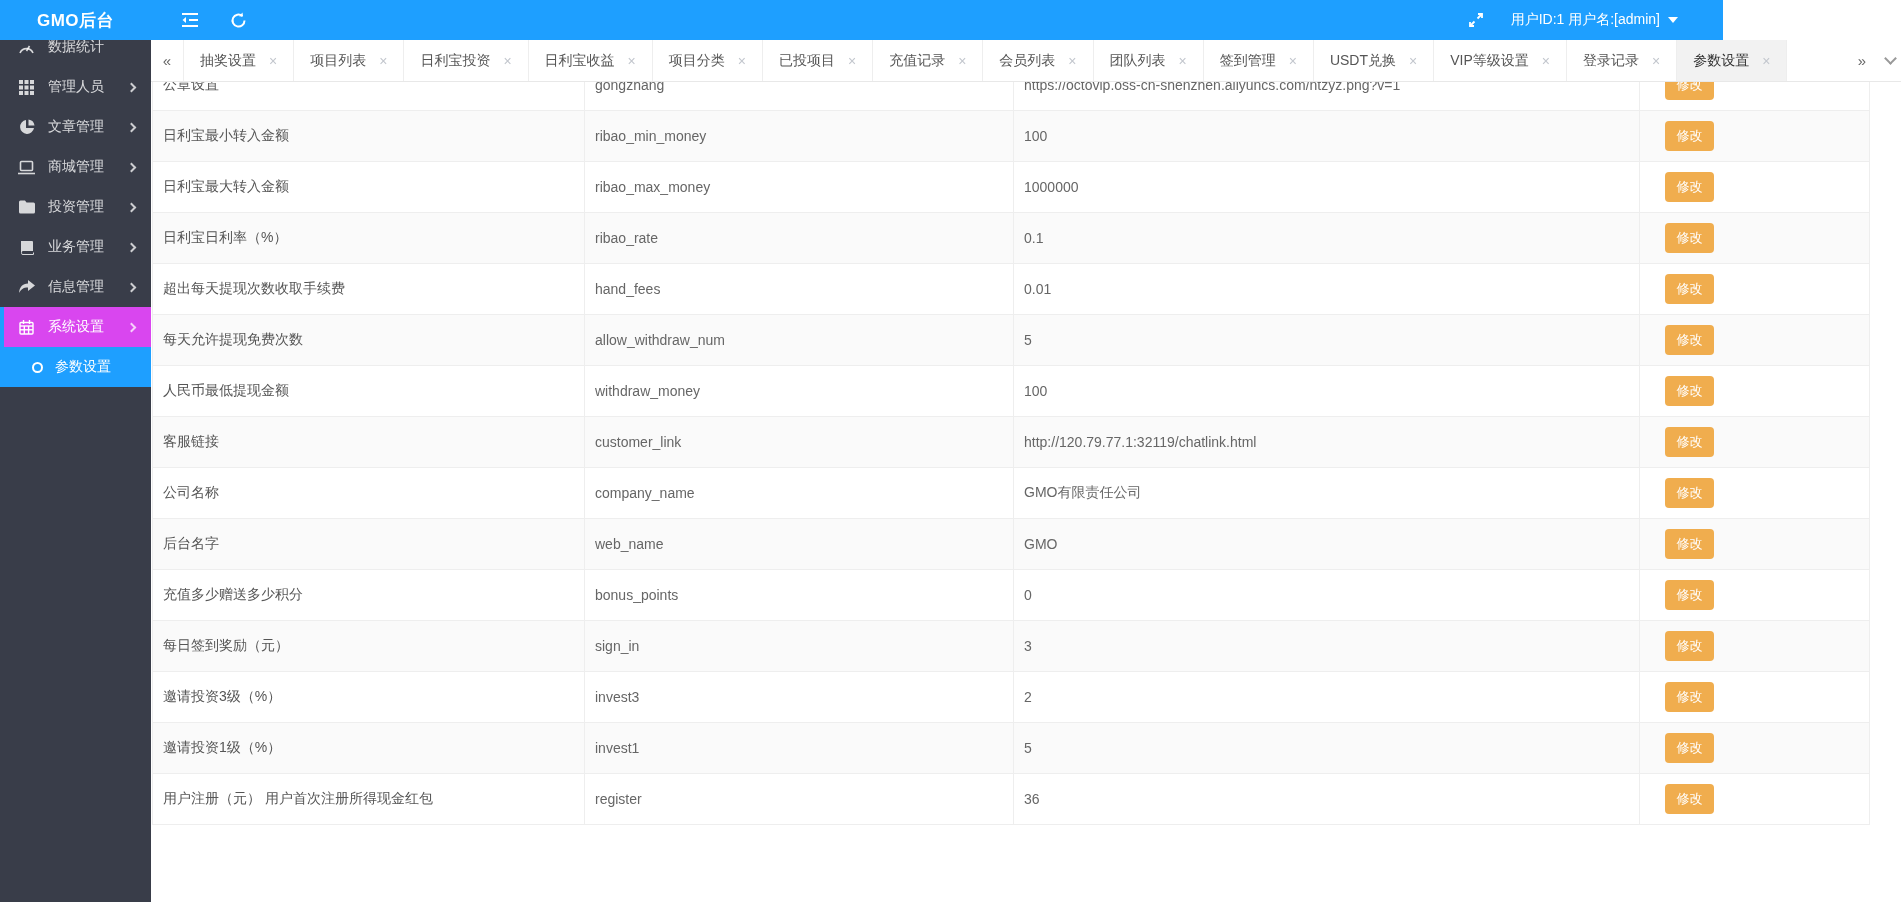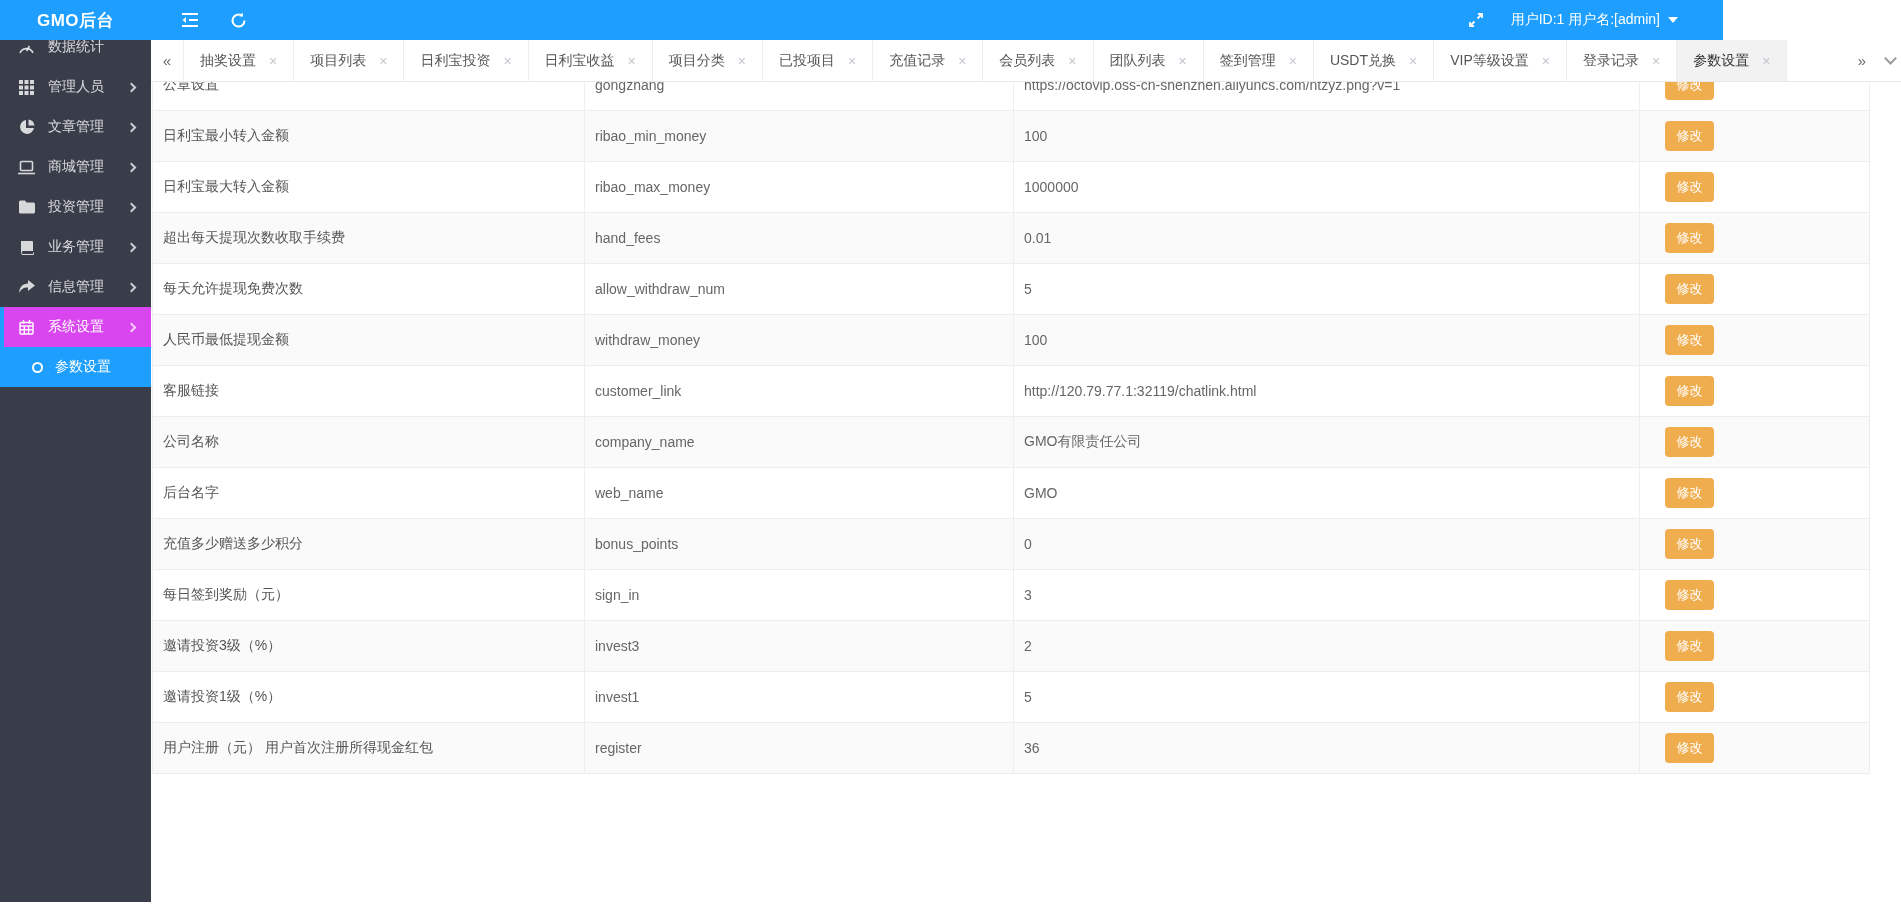"日利宝日利率（%）" tr { html: none -> <tr> <td>日利宝日利率（%）</td> <td>ribao_rate</td> <td>0.1</td> <td> <button>修改</button> </td> </tr> }
